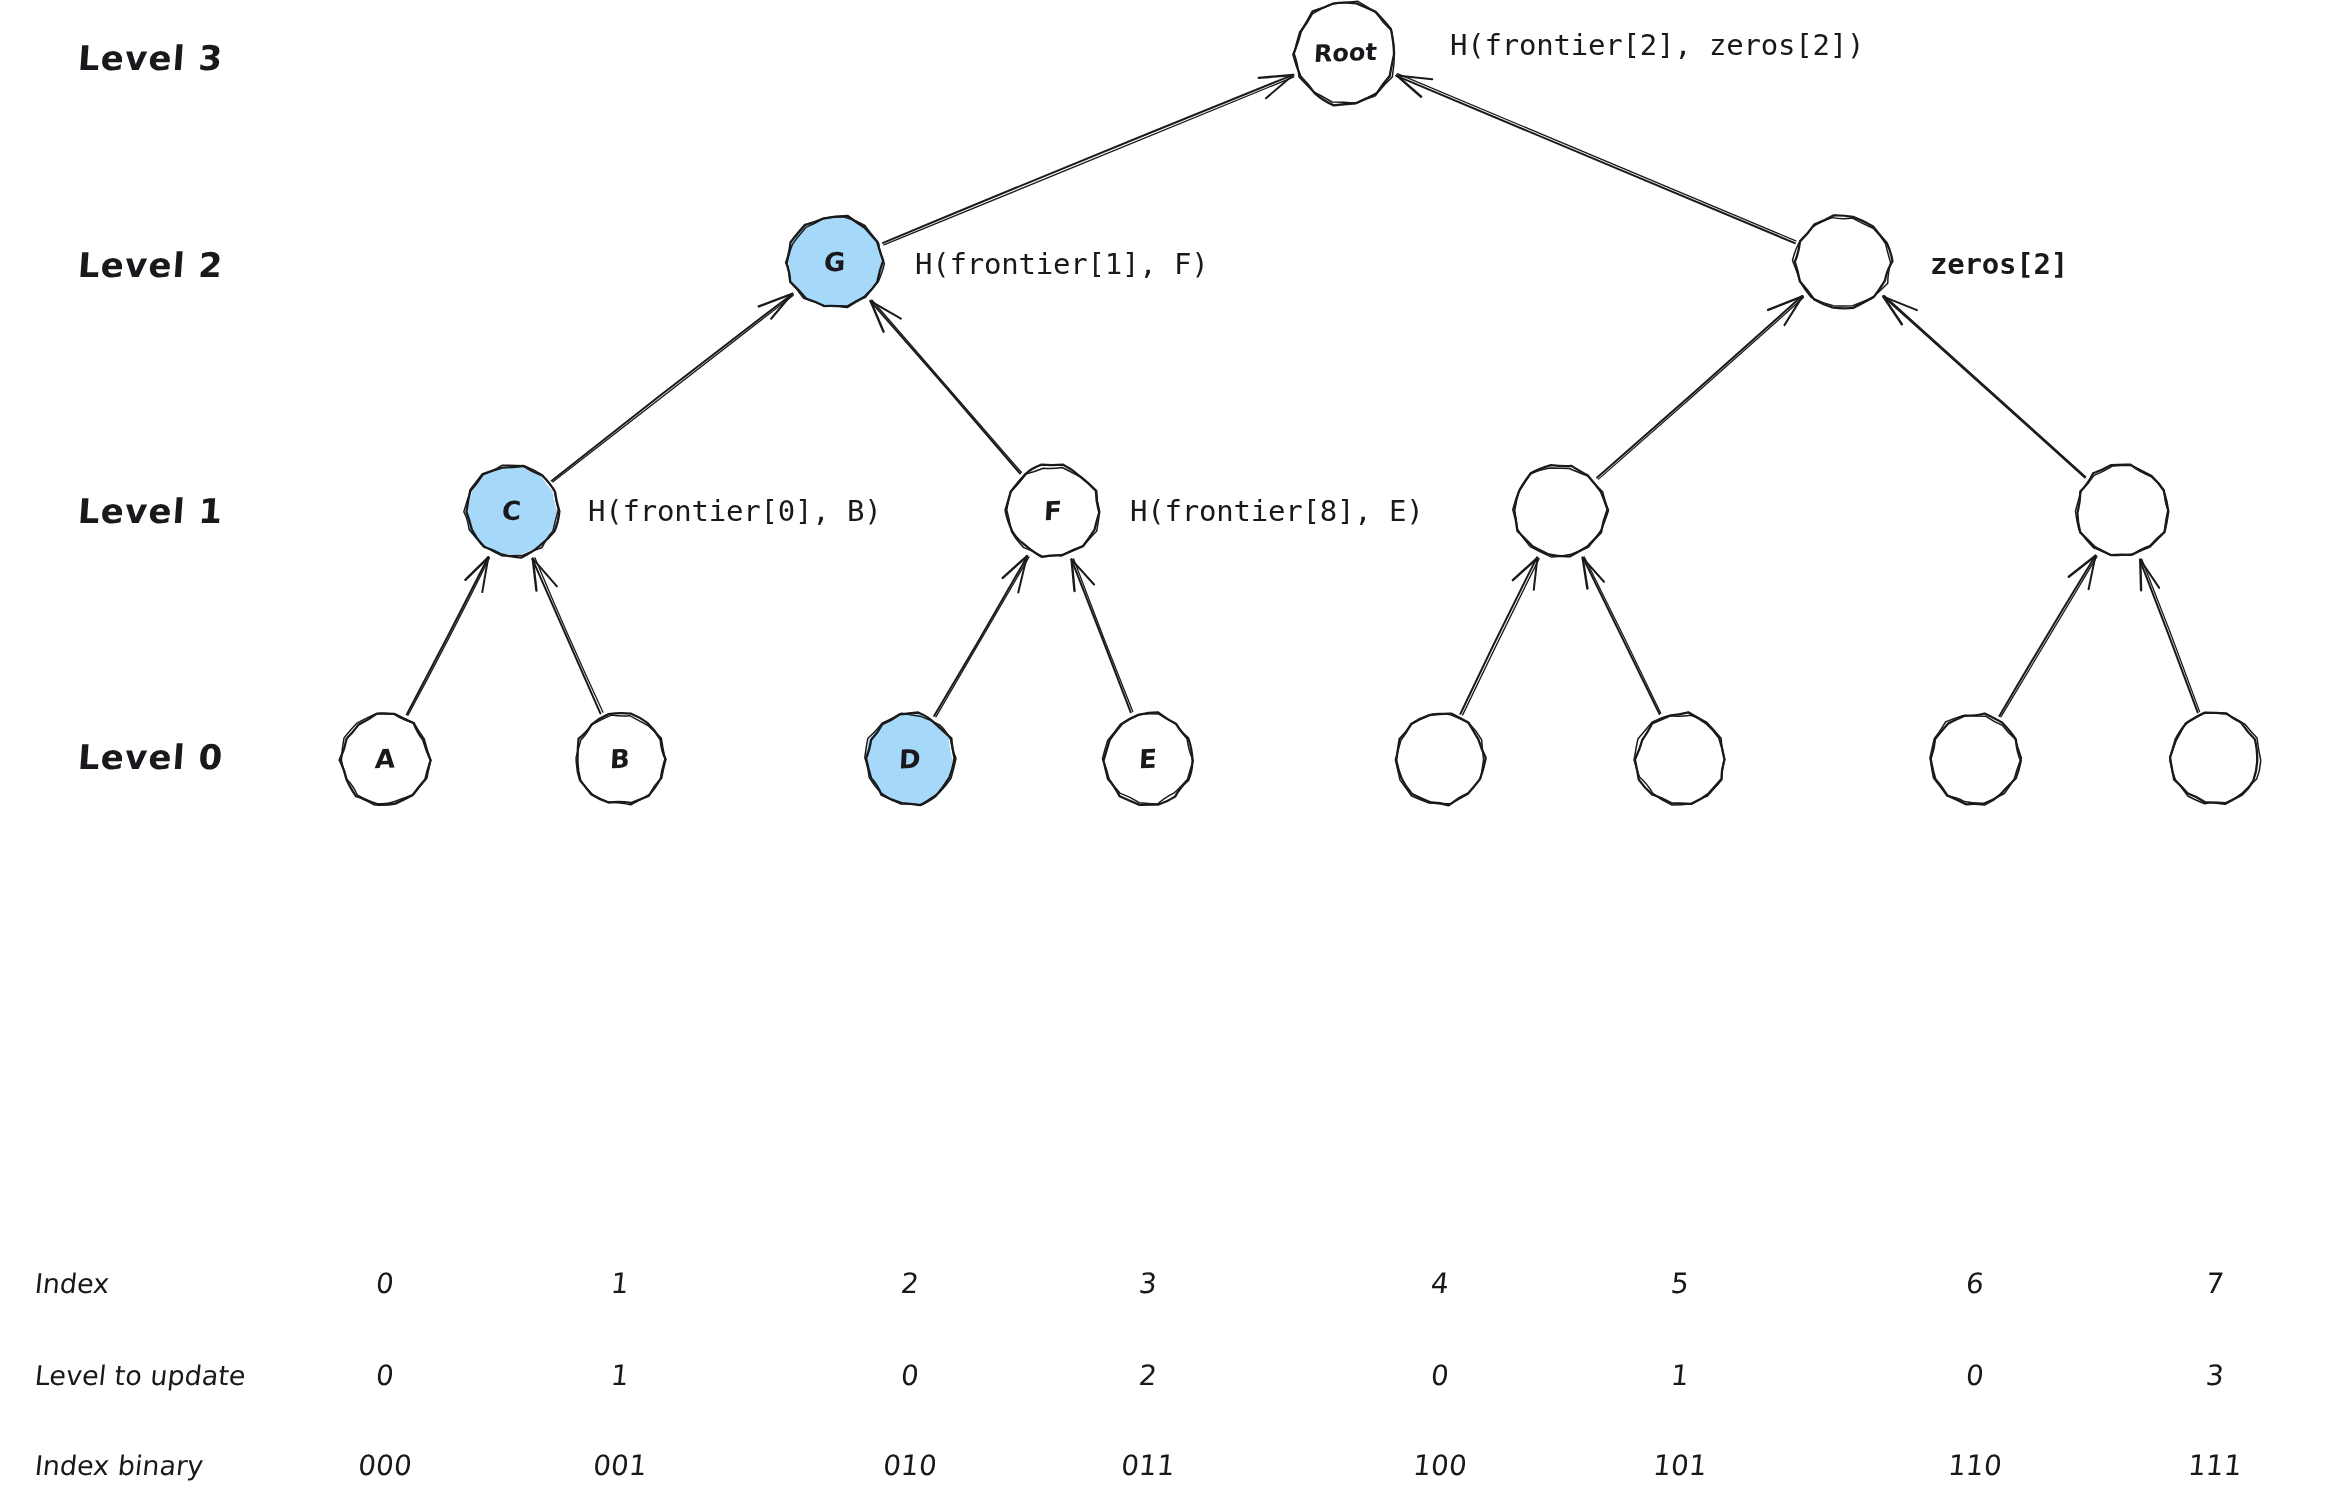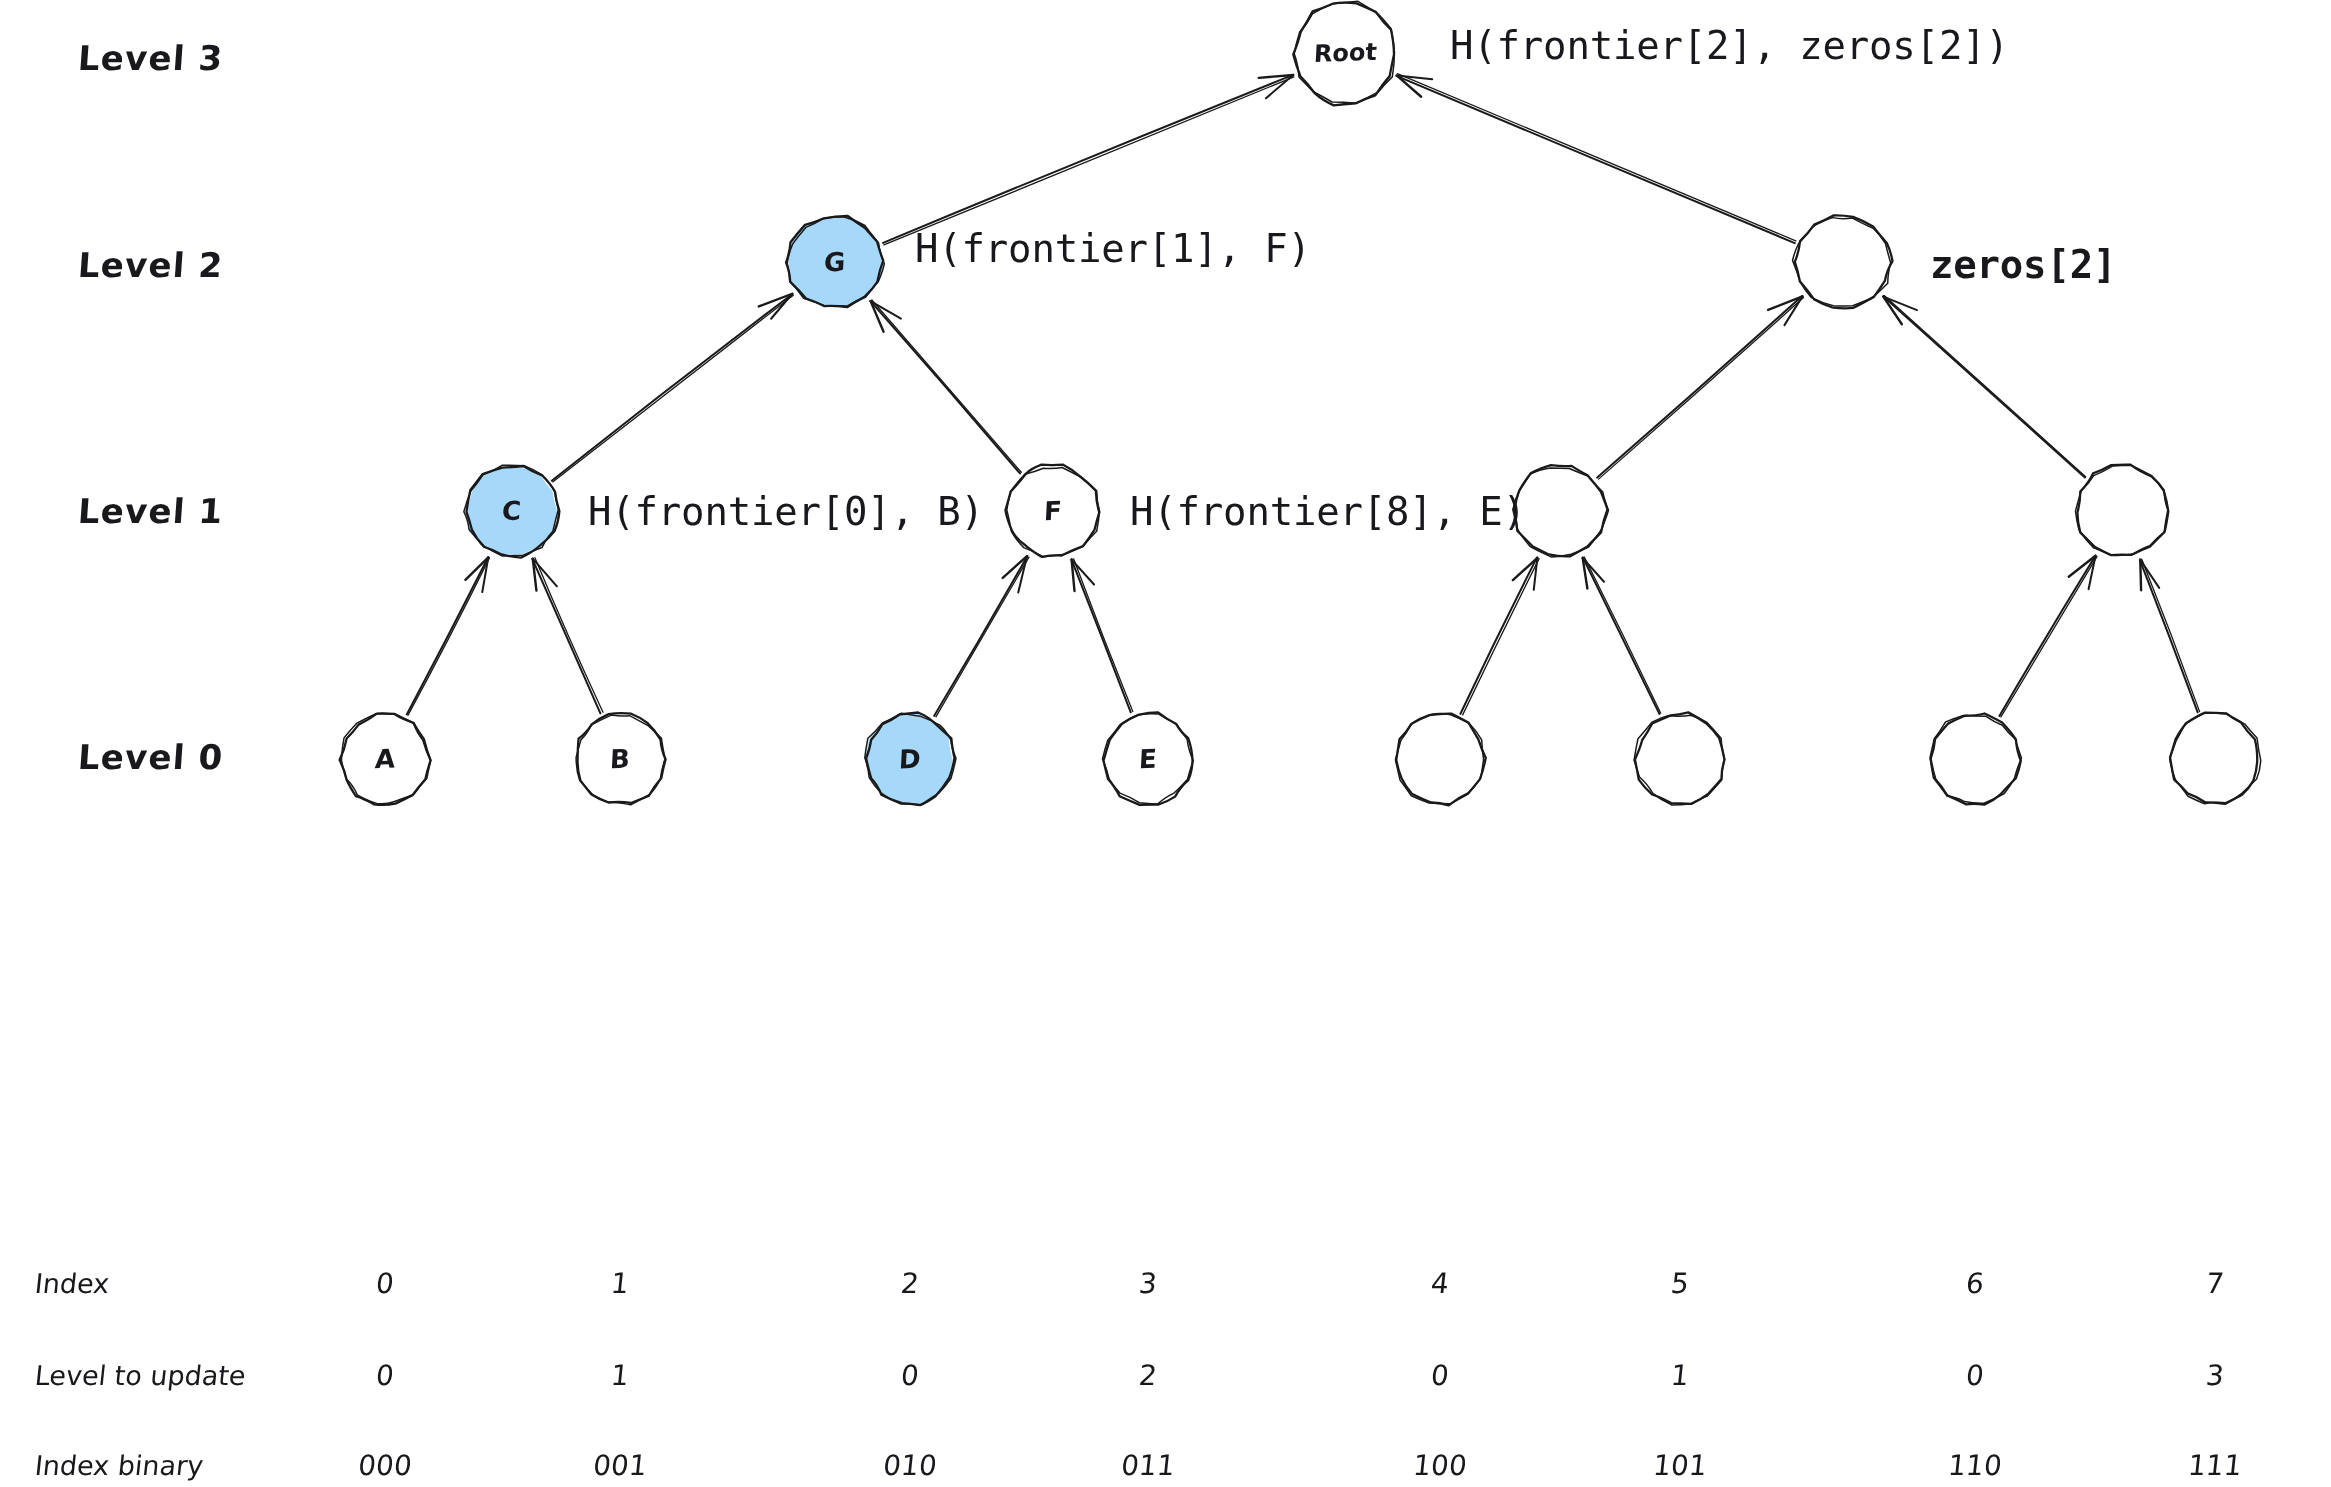"H(frontier[2], zeros[2])" .node-annot { font-size: 39px -> 29px }
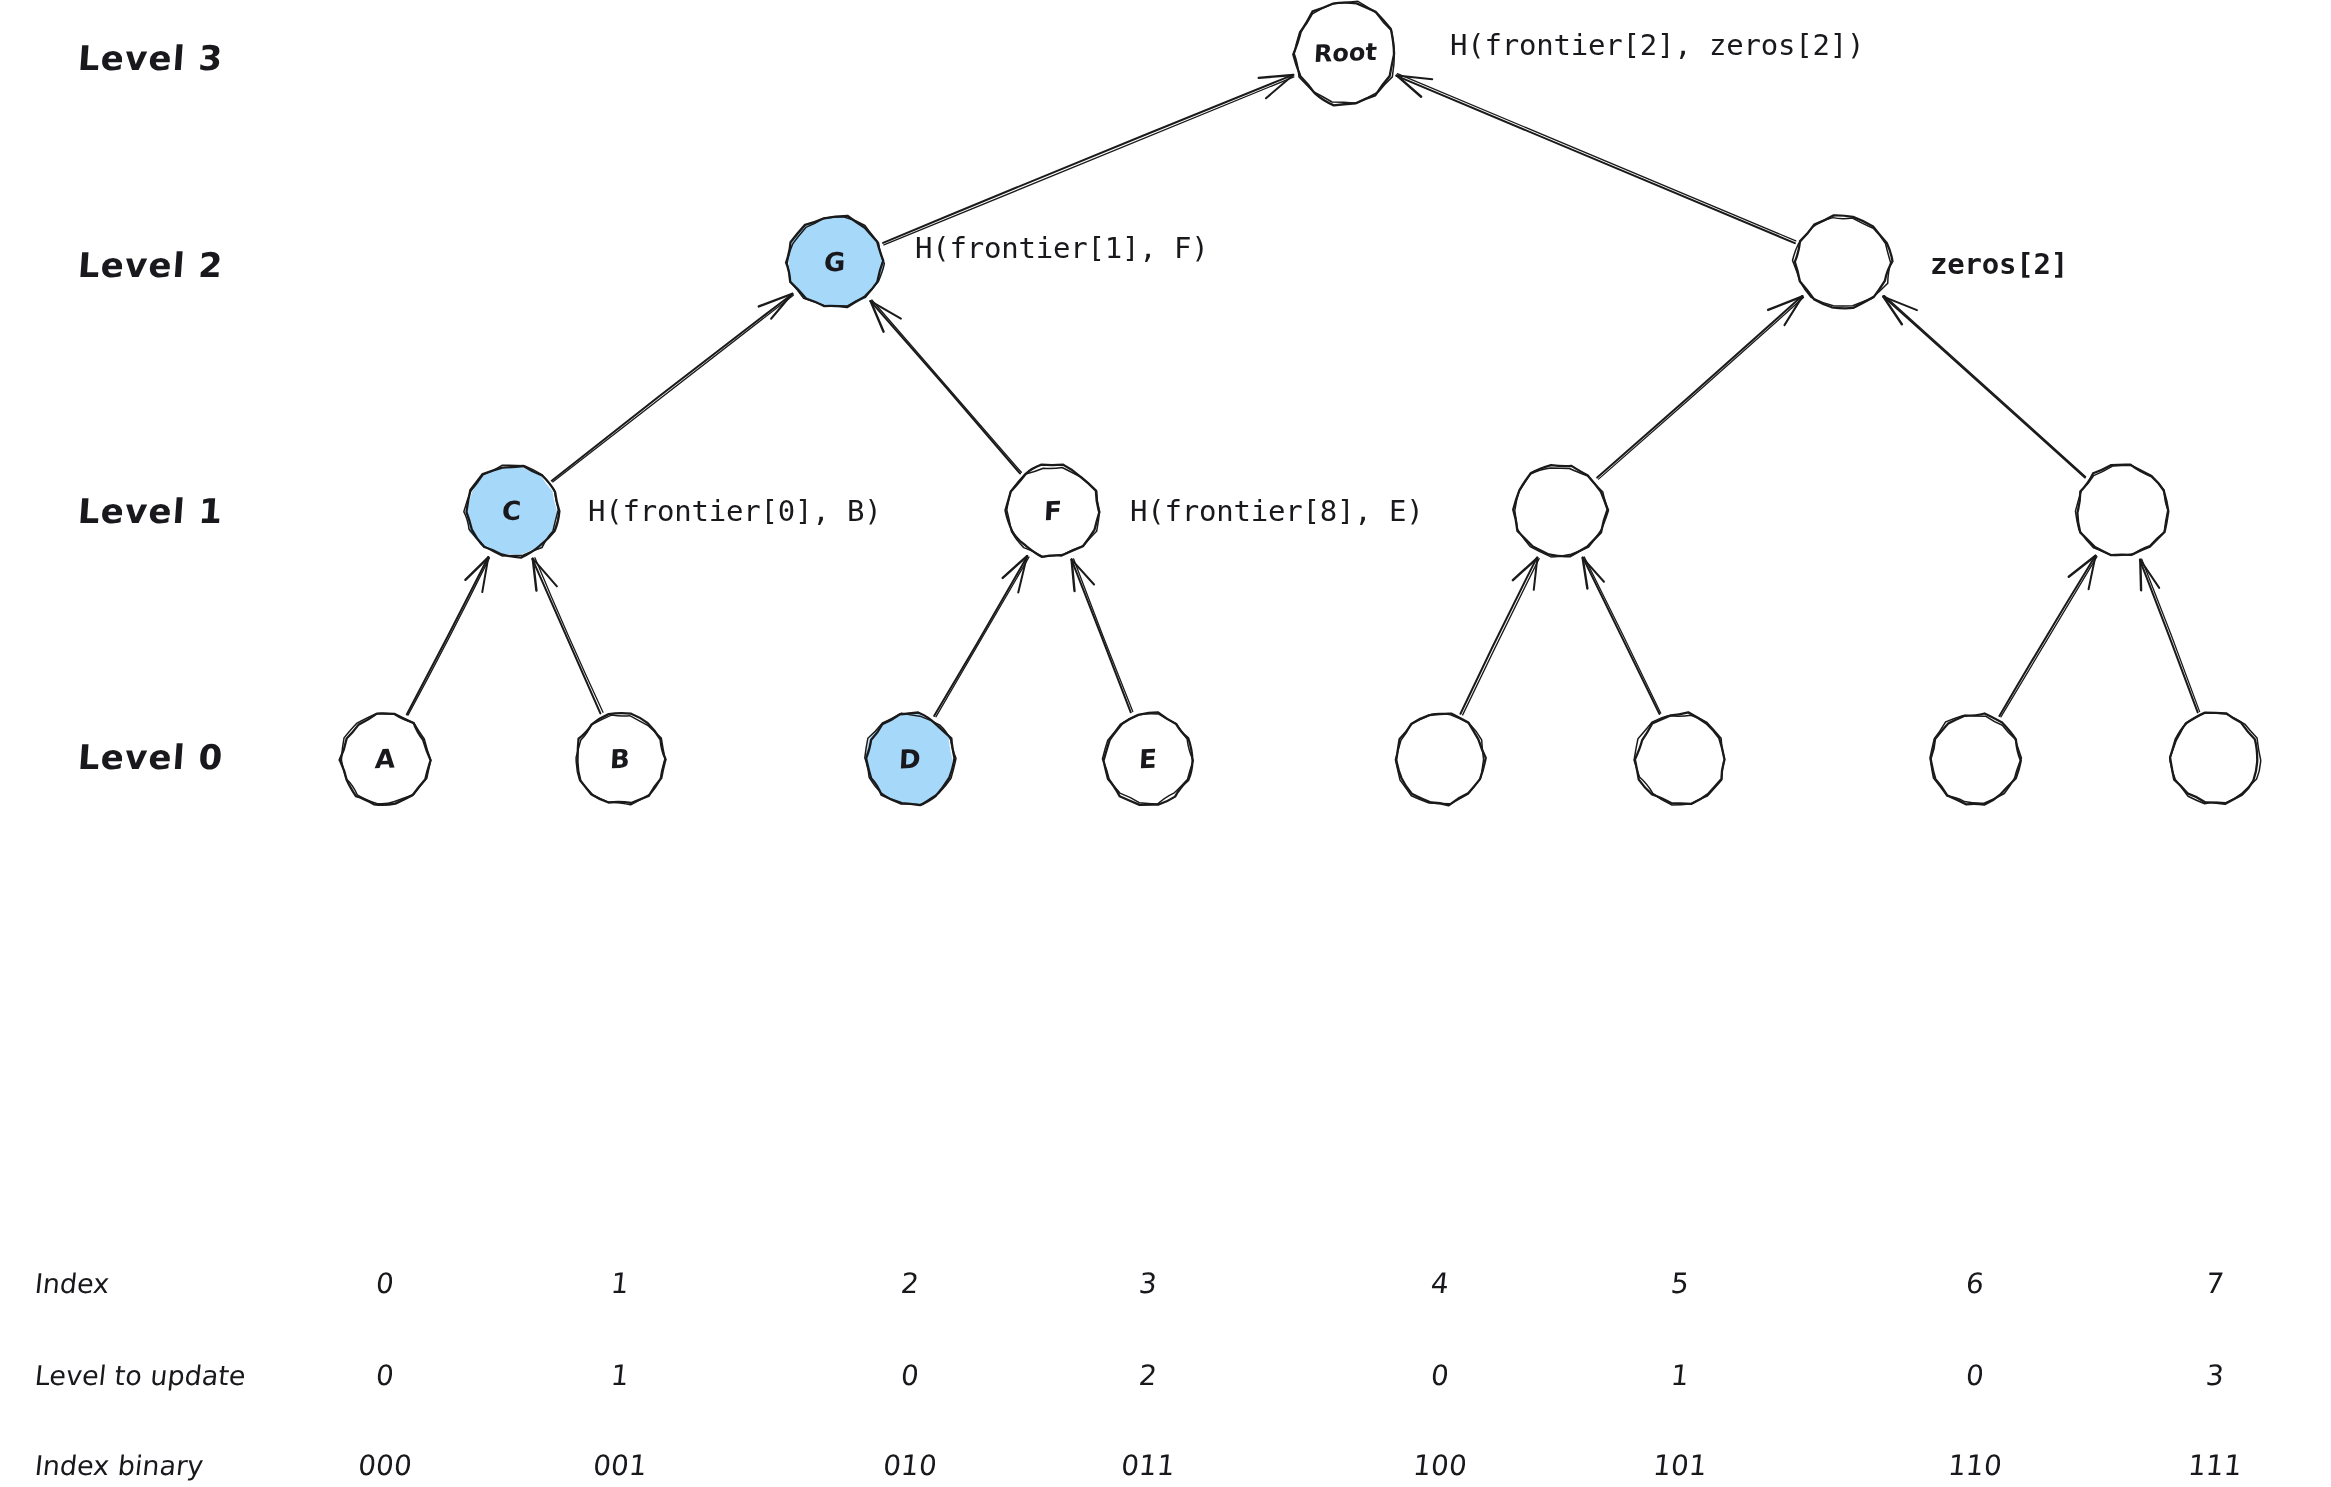"H(frontier[1], F)" div.node-annot { top: 248px -> 264px }
